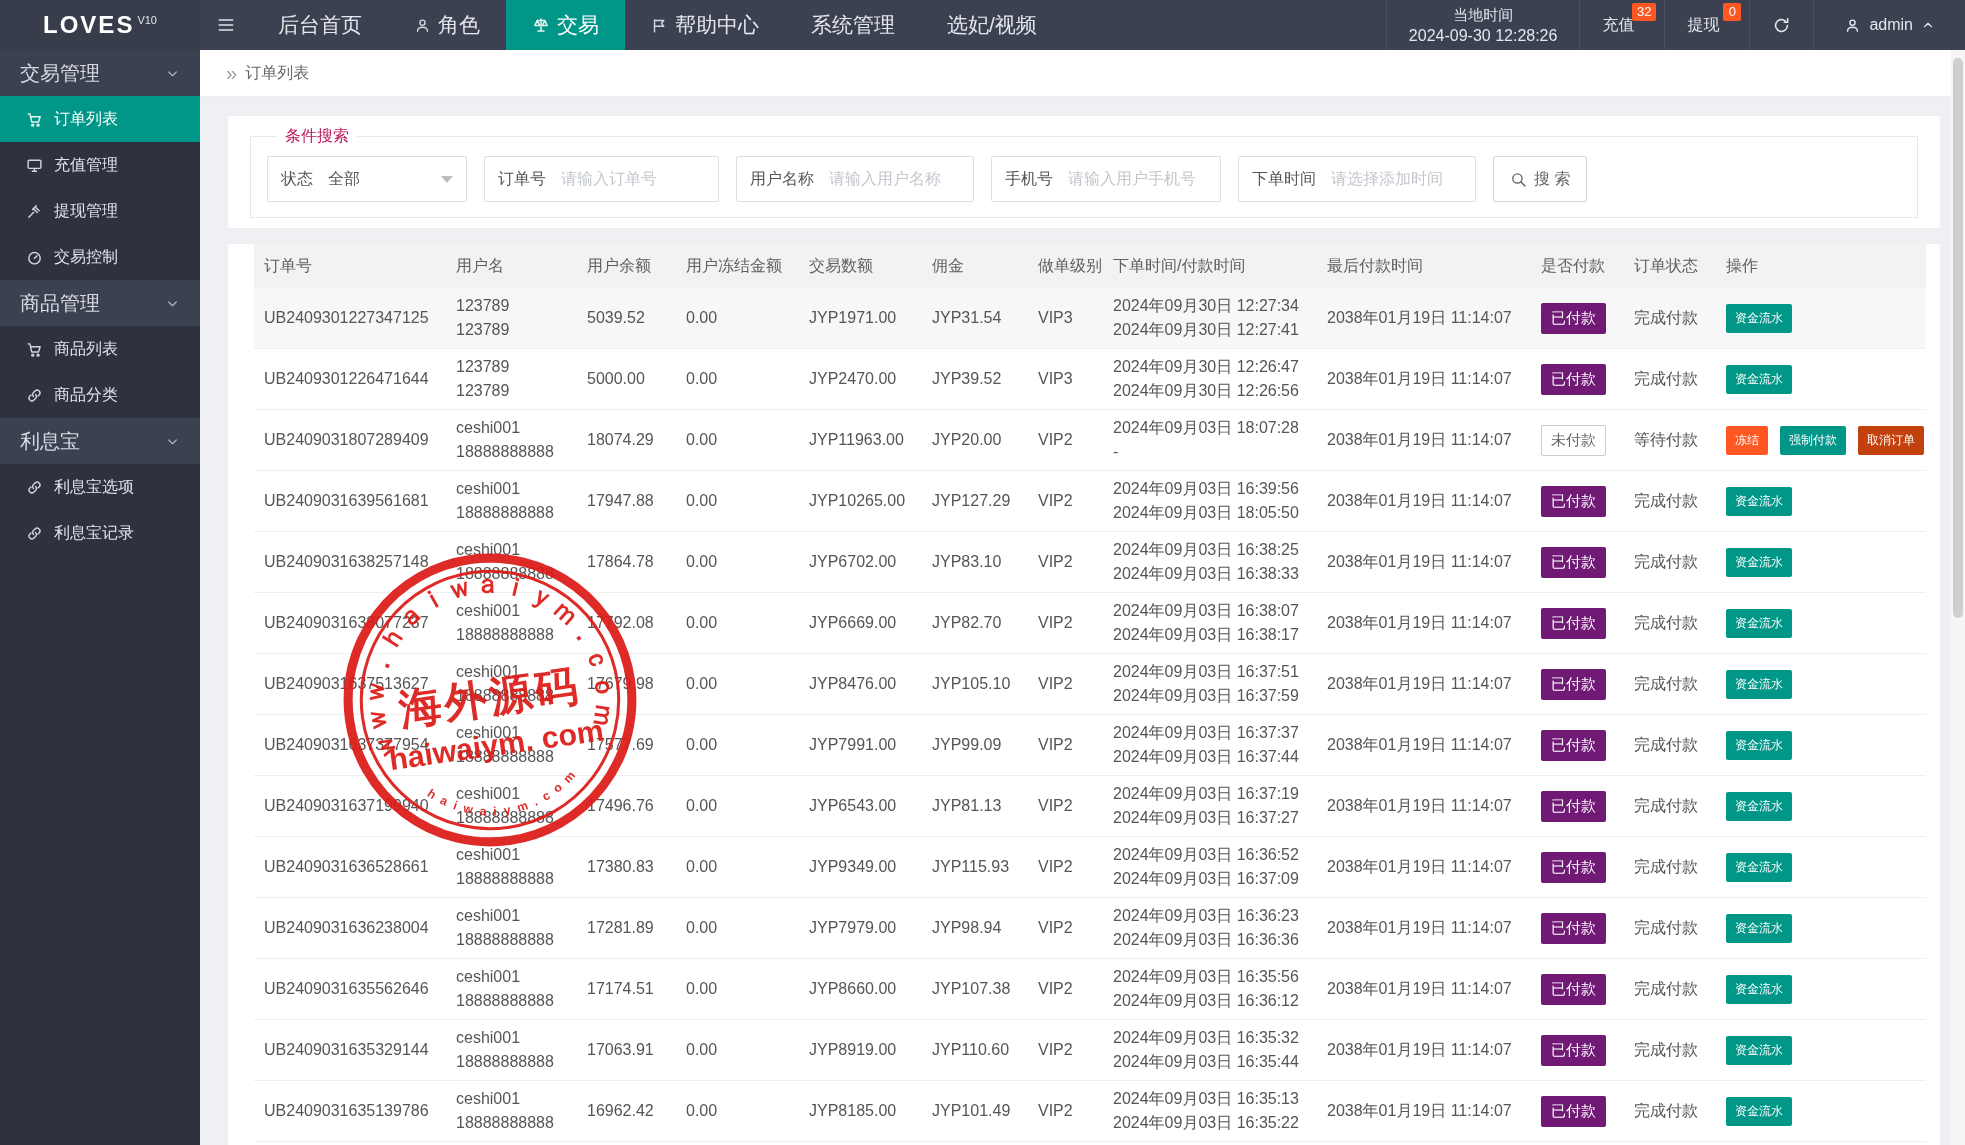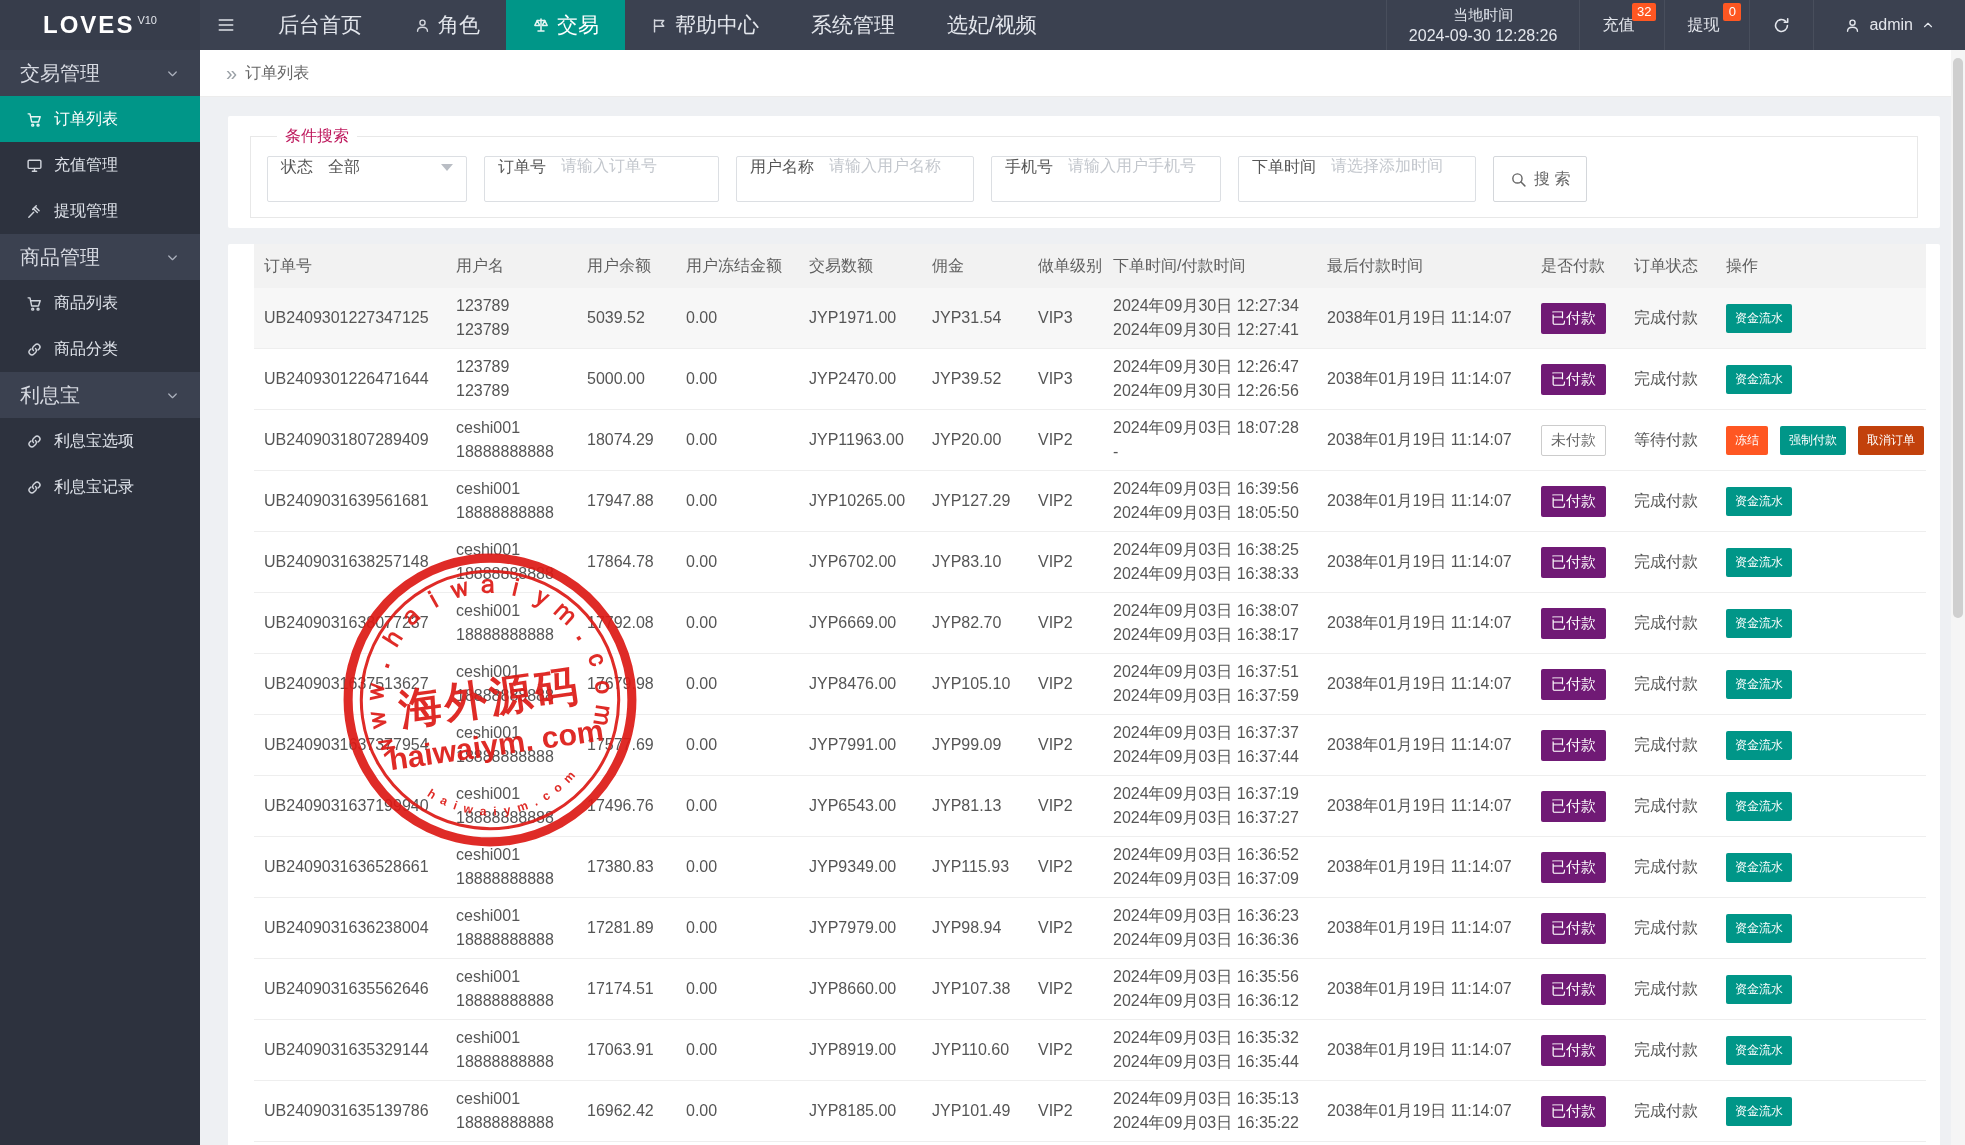"状态" .fgroup { align-items: flex-start -> center }
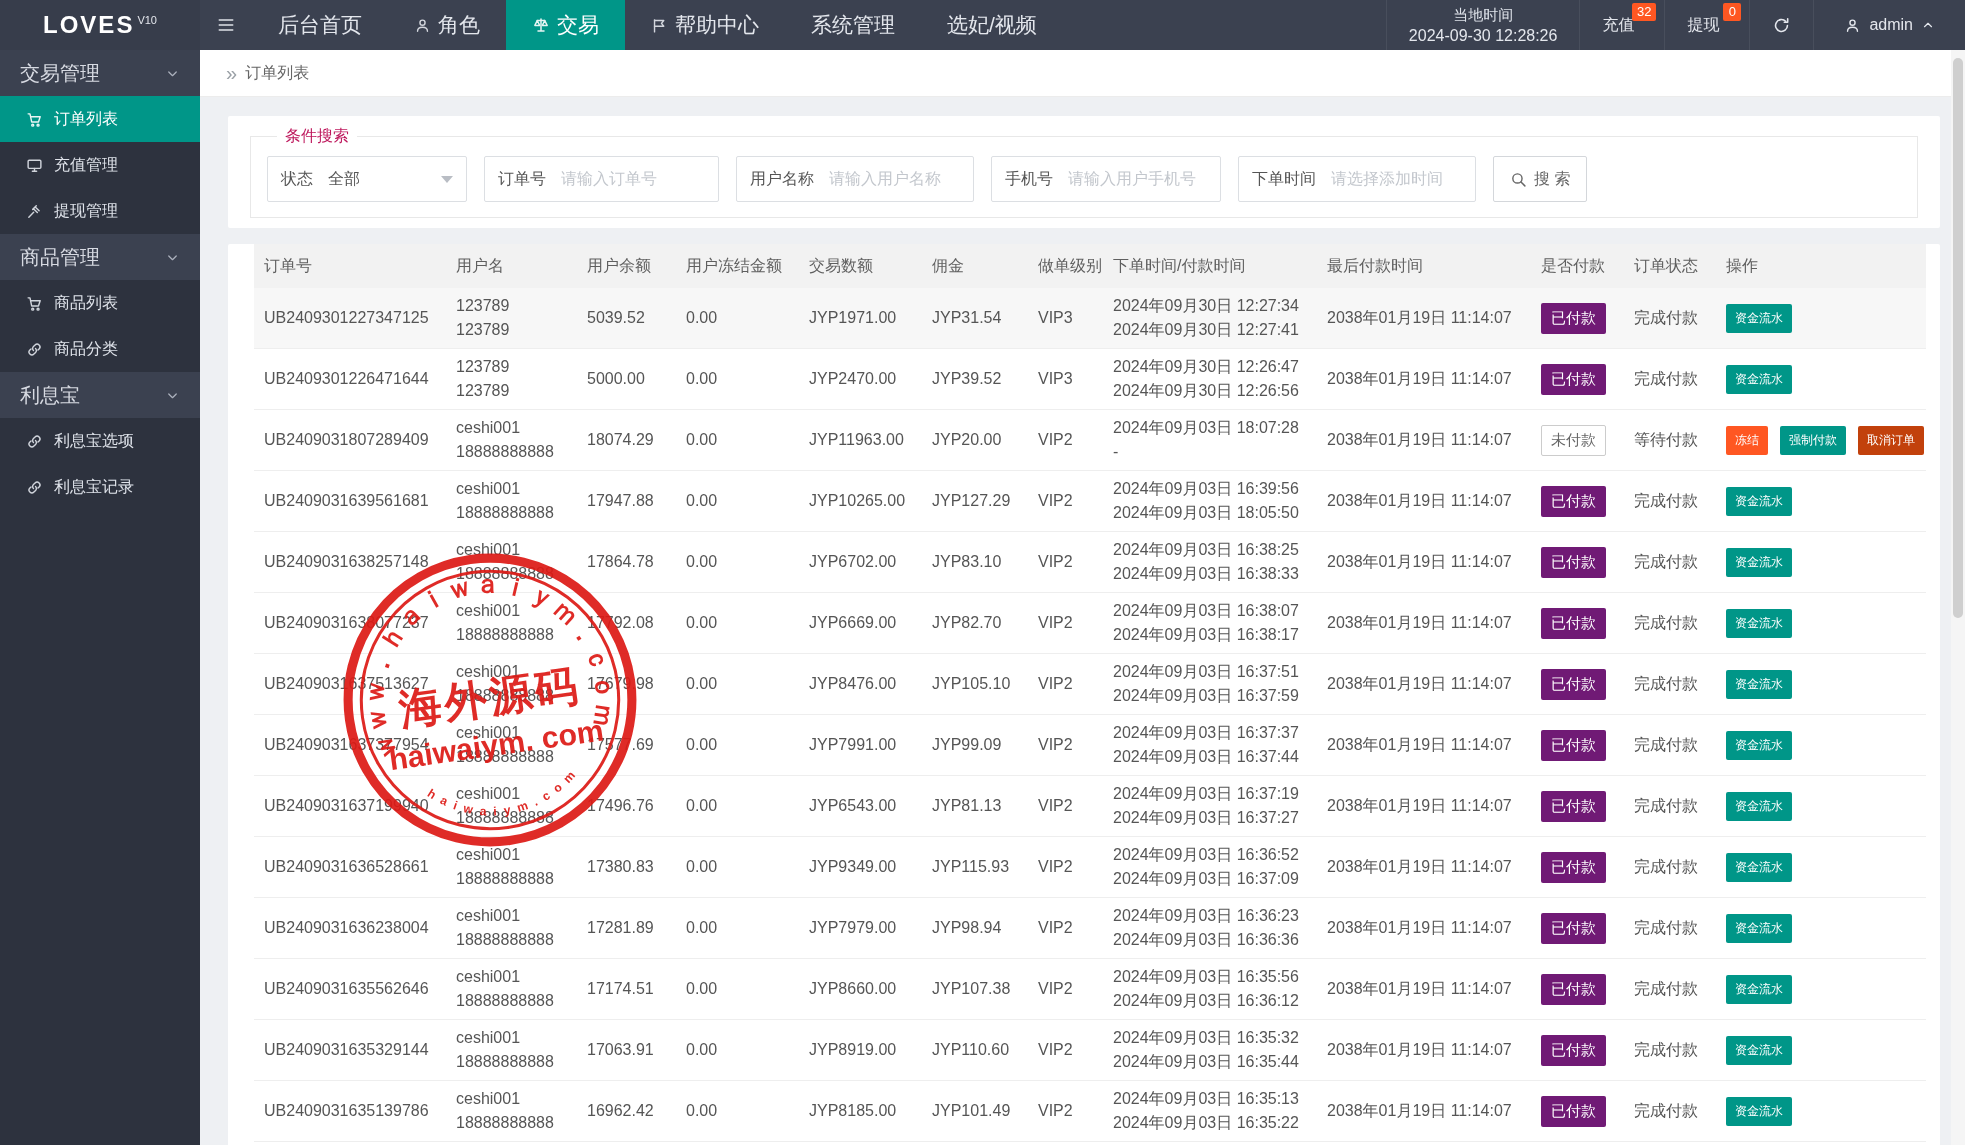"交易控制" div.side-item { html: none -> <div> <span> <svg> <circle></circle> <path></path> </svg> </span> <span>交易控制</span> </div> }
